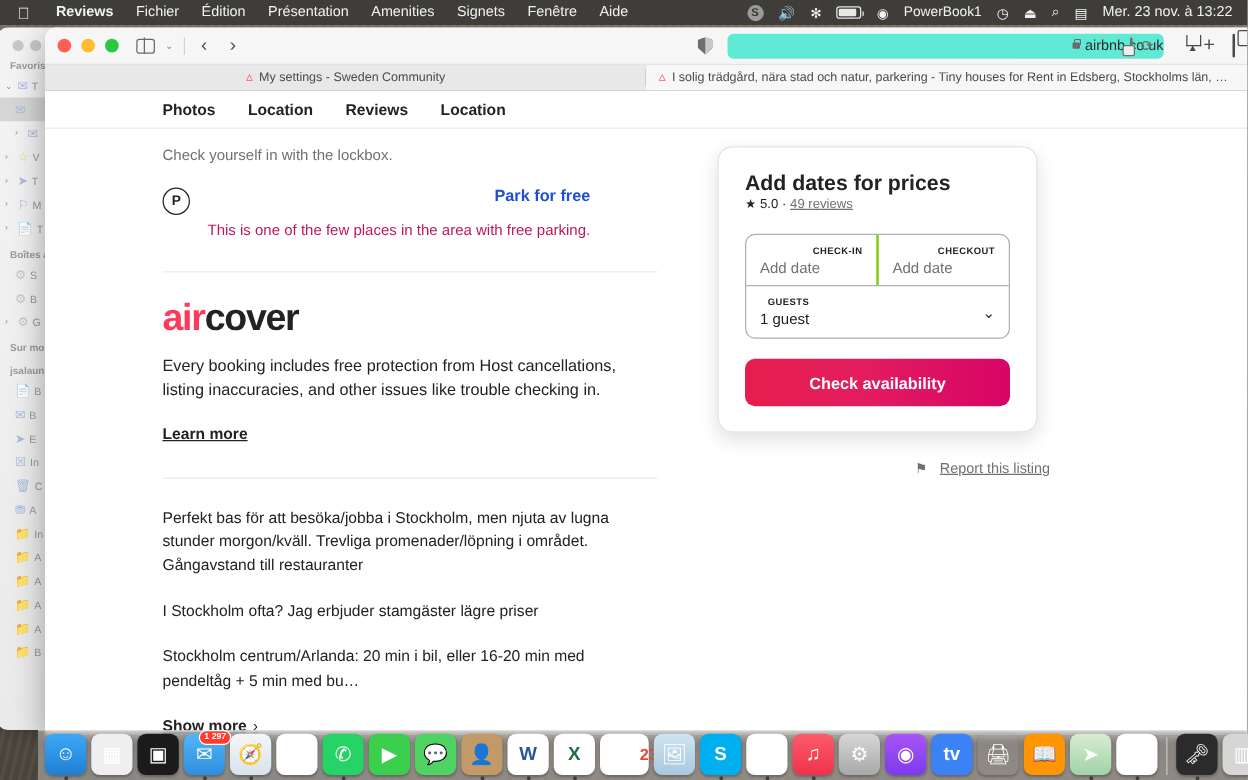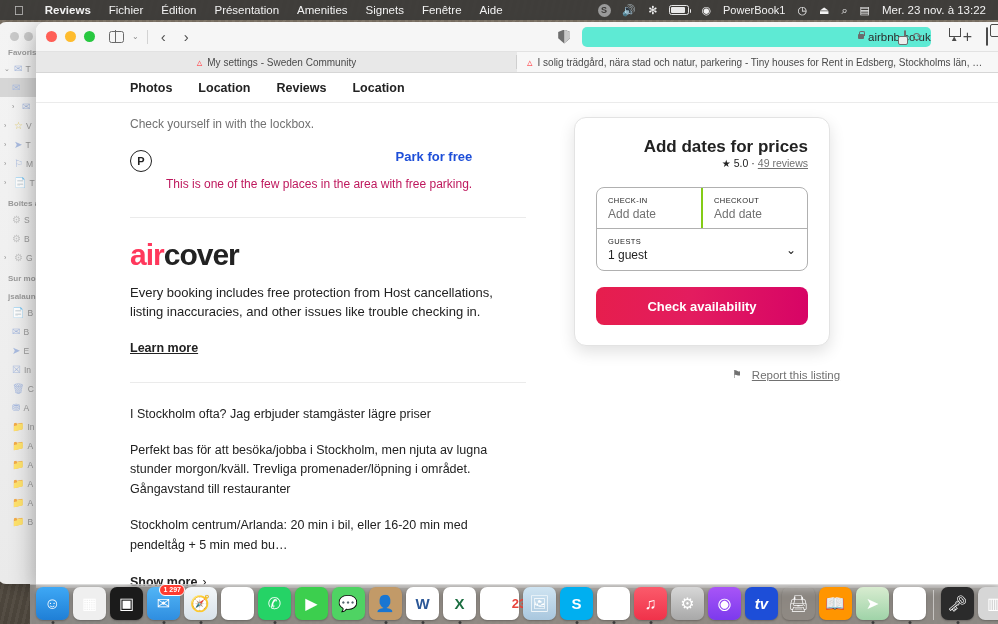"Add dates for prices" .bc-head { align-items: flex-end -> center; flex-direction: column -> none }
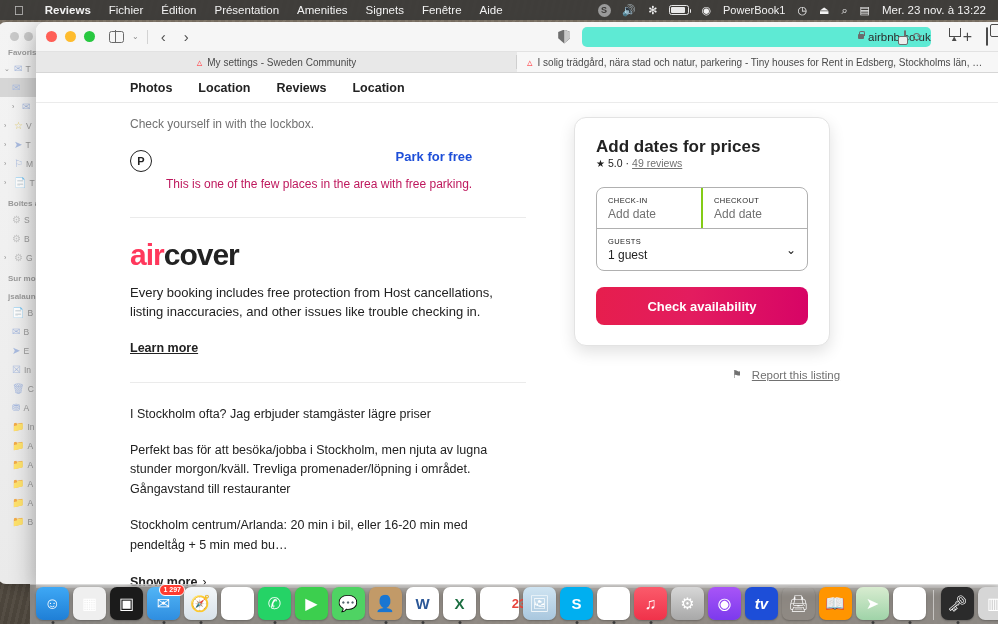"CHECK-IN" .bc-lab { font-weight: normal -> bold; text-align: none -> right }
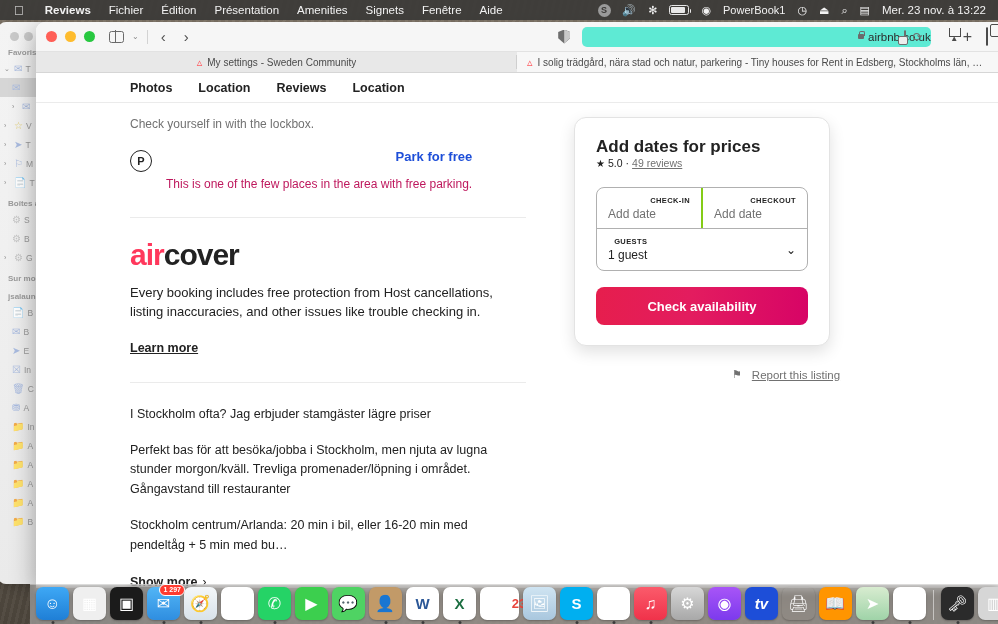"I Stockholm ofta? Jag erbjuder" div.desc-p { order: before "Perfekt bas för att besöka/jobba" -> after "Perfekt bas för att besöka/jobba" }
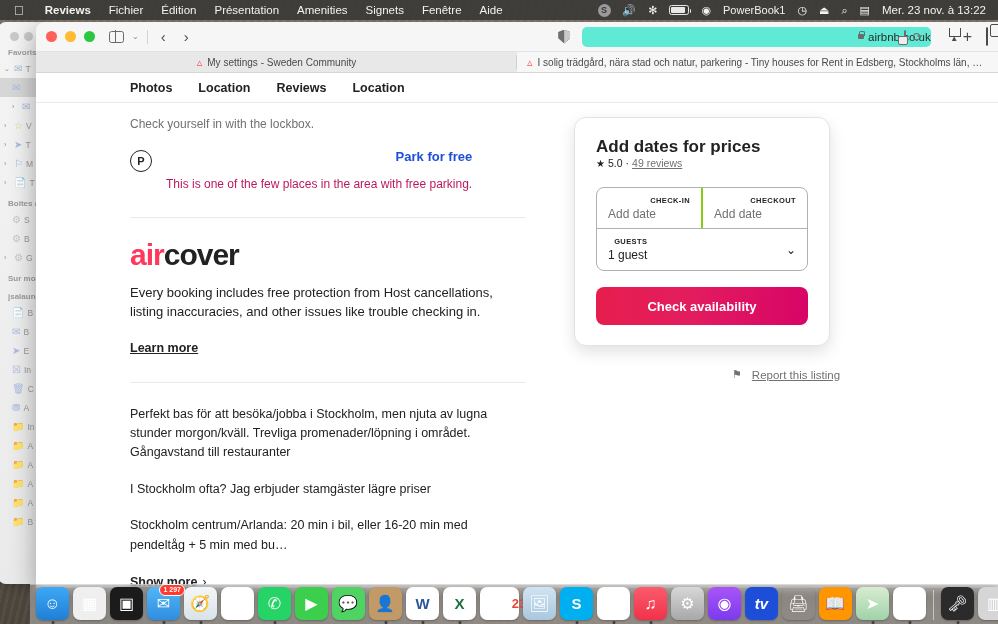"tv" div.app { background: #1d4ed8 -> #3b82f6; font-style: italic -> none }
